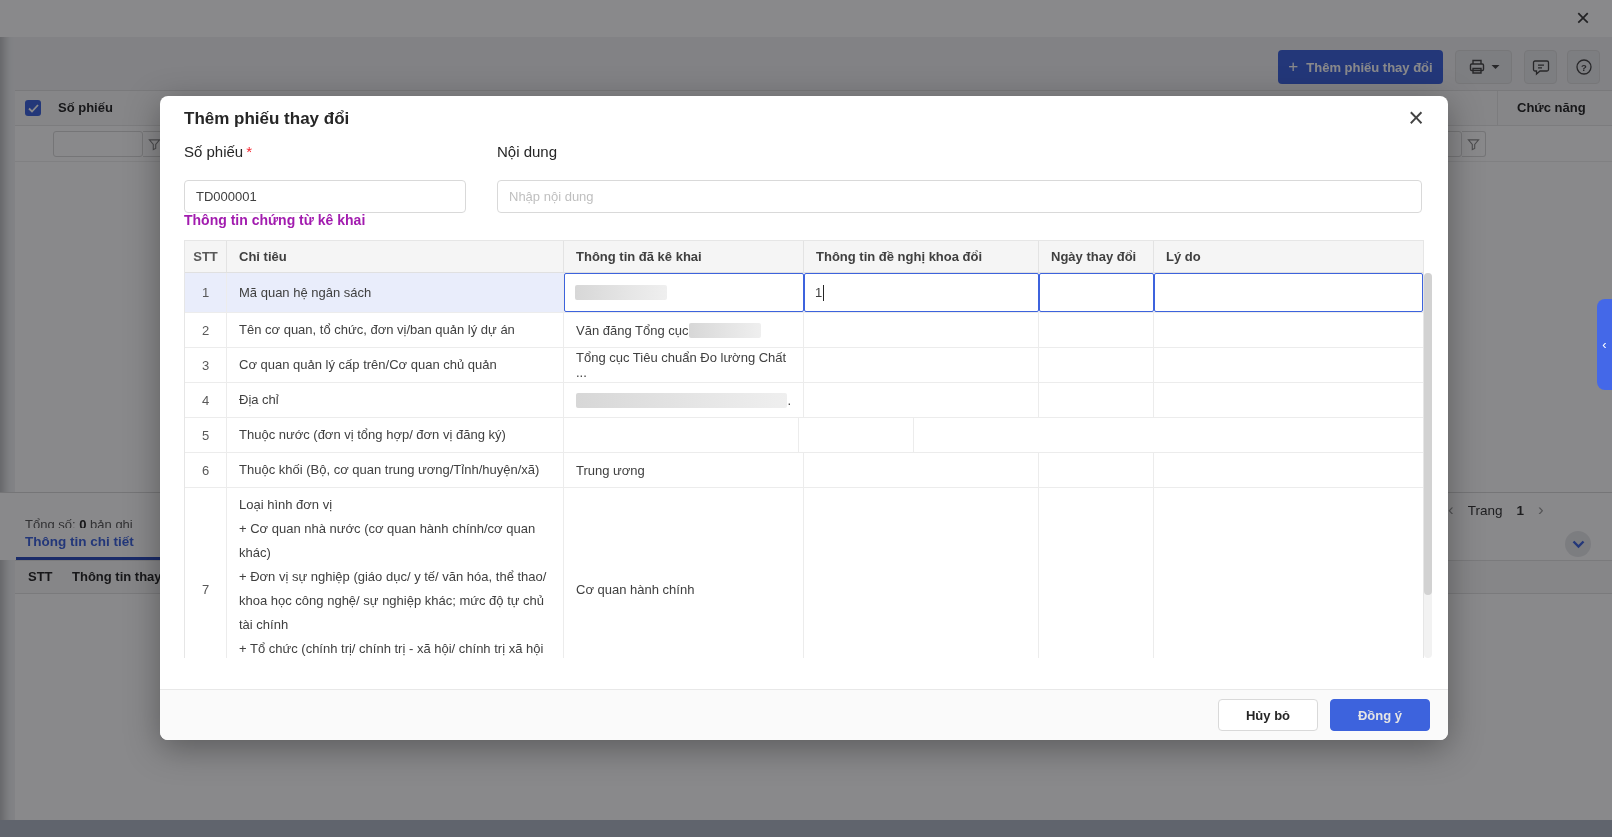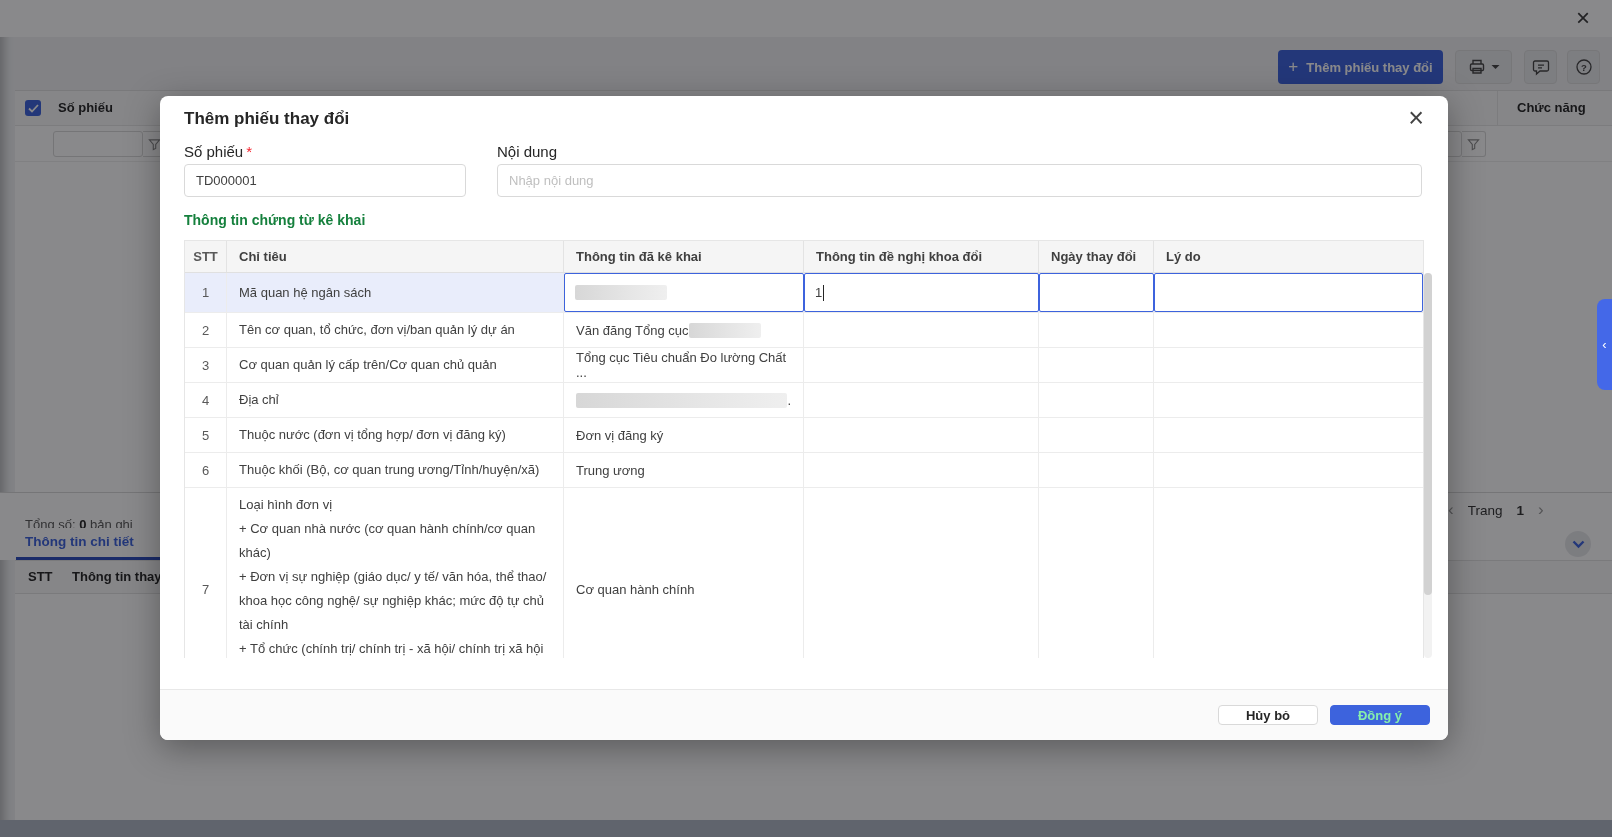"TD000001" .m-input { top: 68px -> 84px }
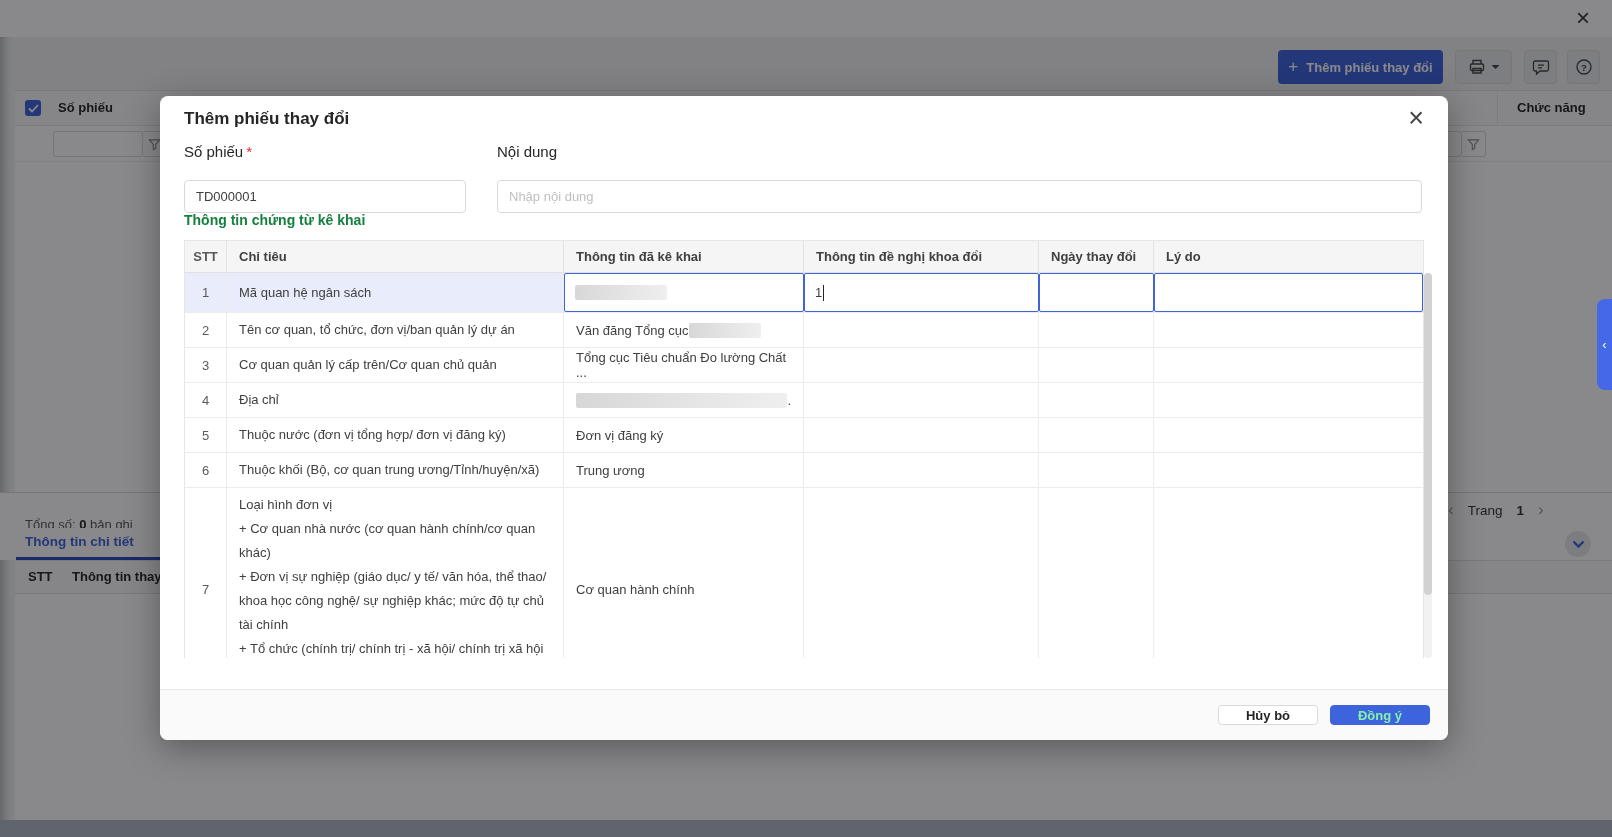"Thông tin chứng từ kê" .m-section { color: #15803d -> #a21caf }
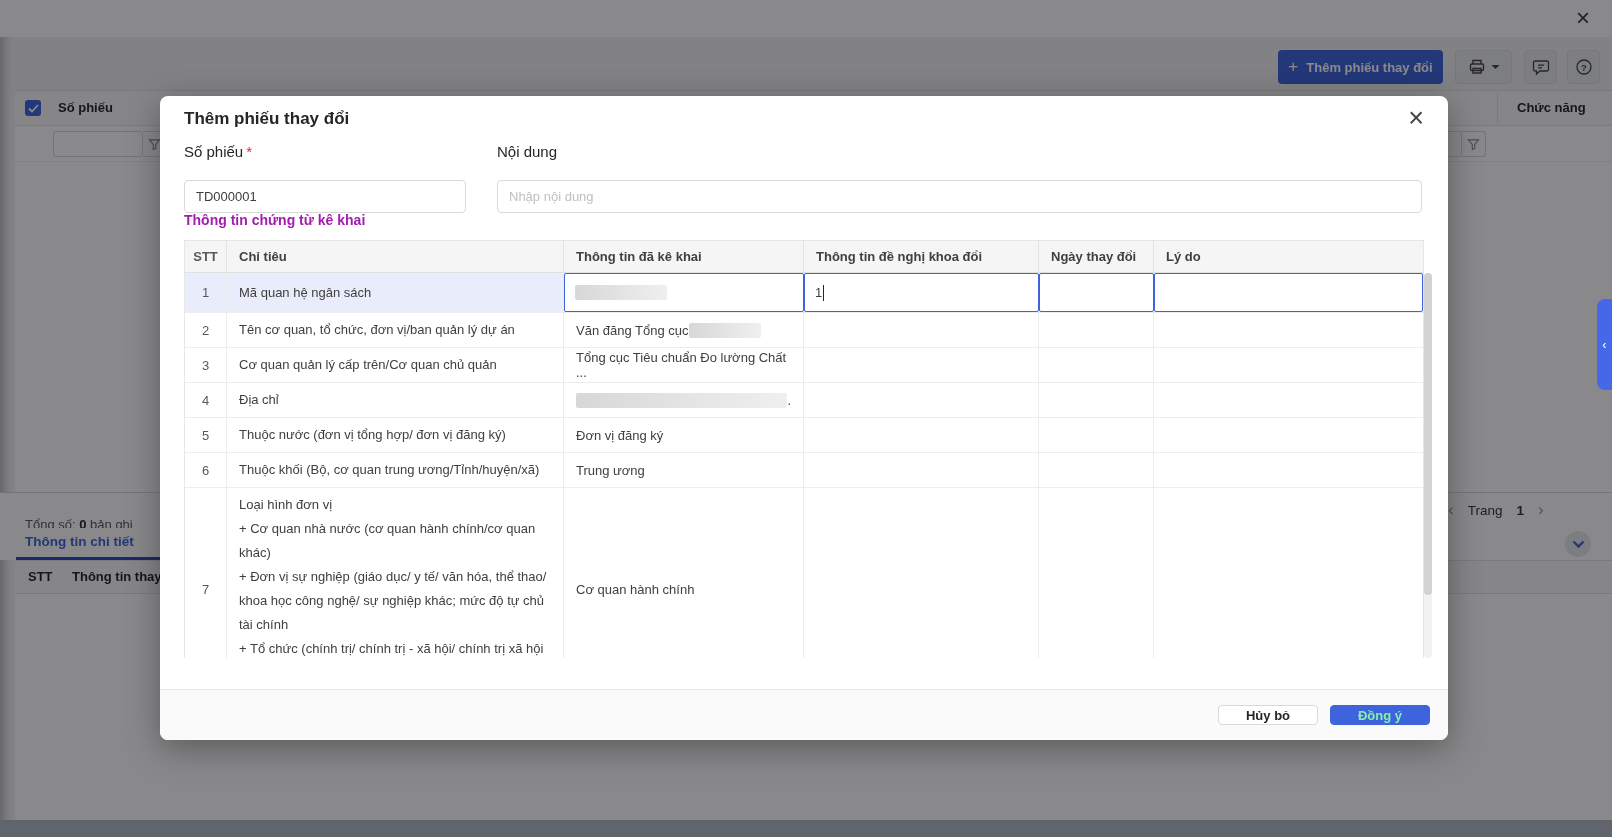"Đơn vị đăng ký" div.td { html: <div> <span>Đơn vị đăng ký</span> </div> -> none }
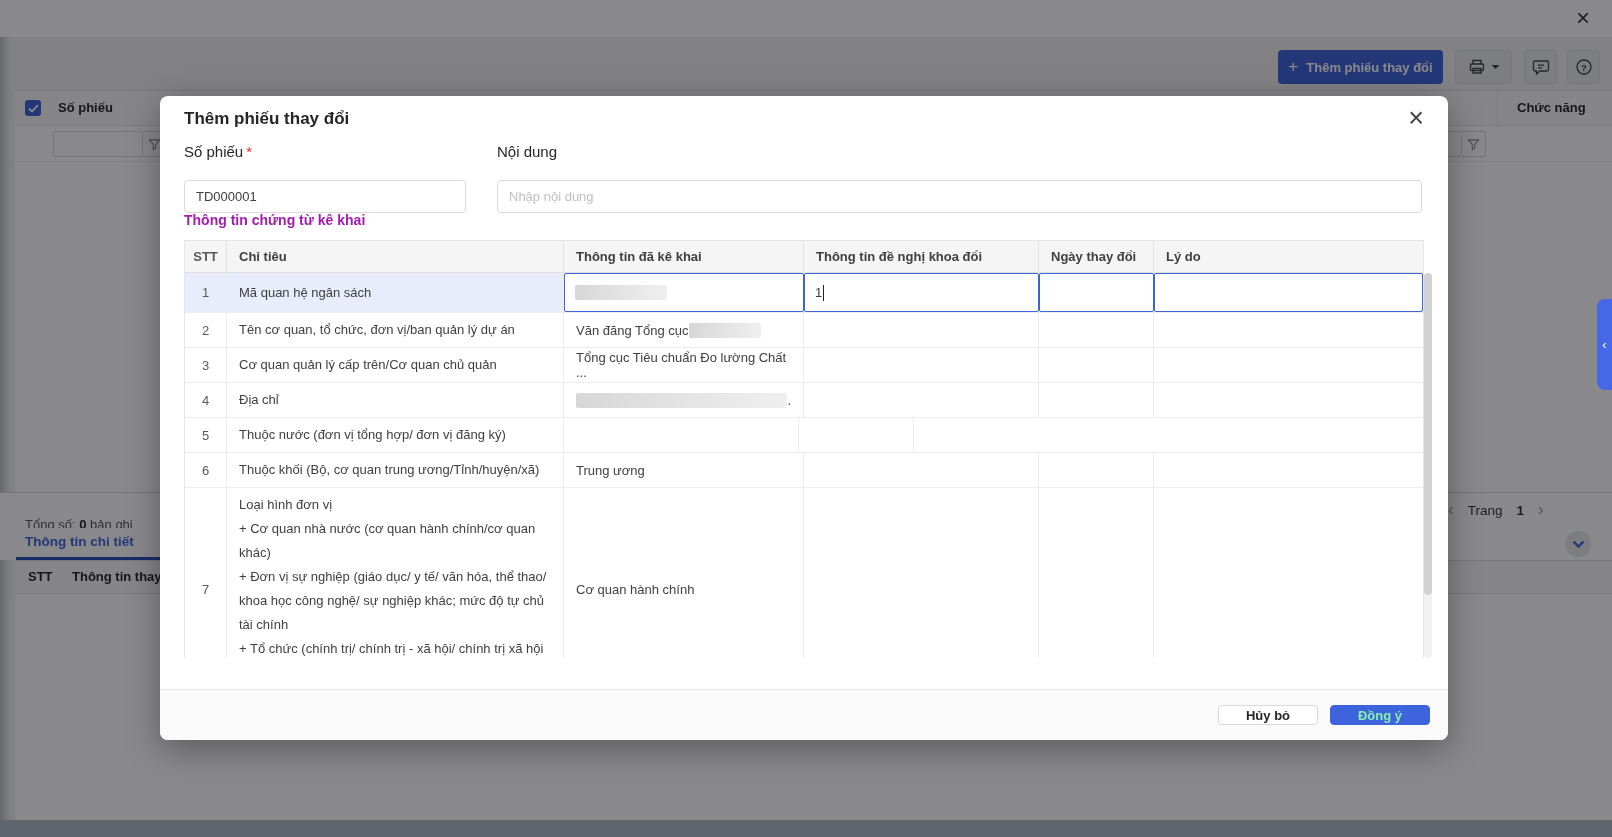"Hủy bỏ" .btn { height: 20px -> 32px }
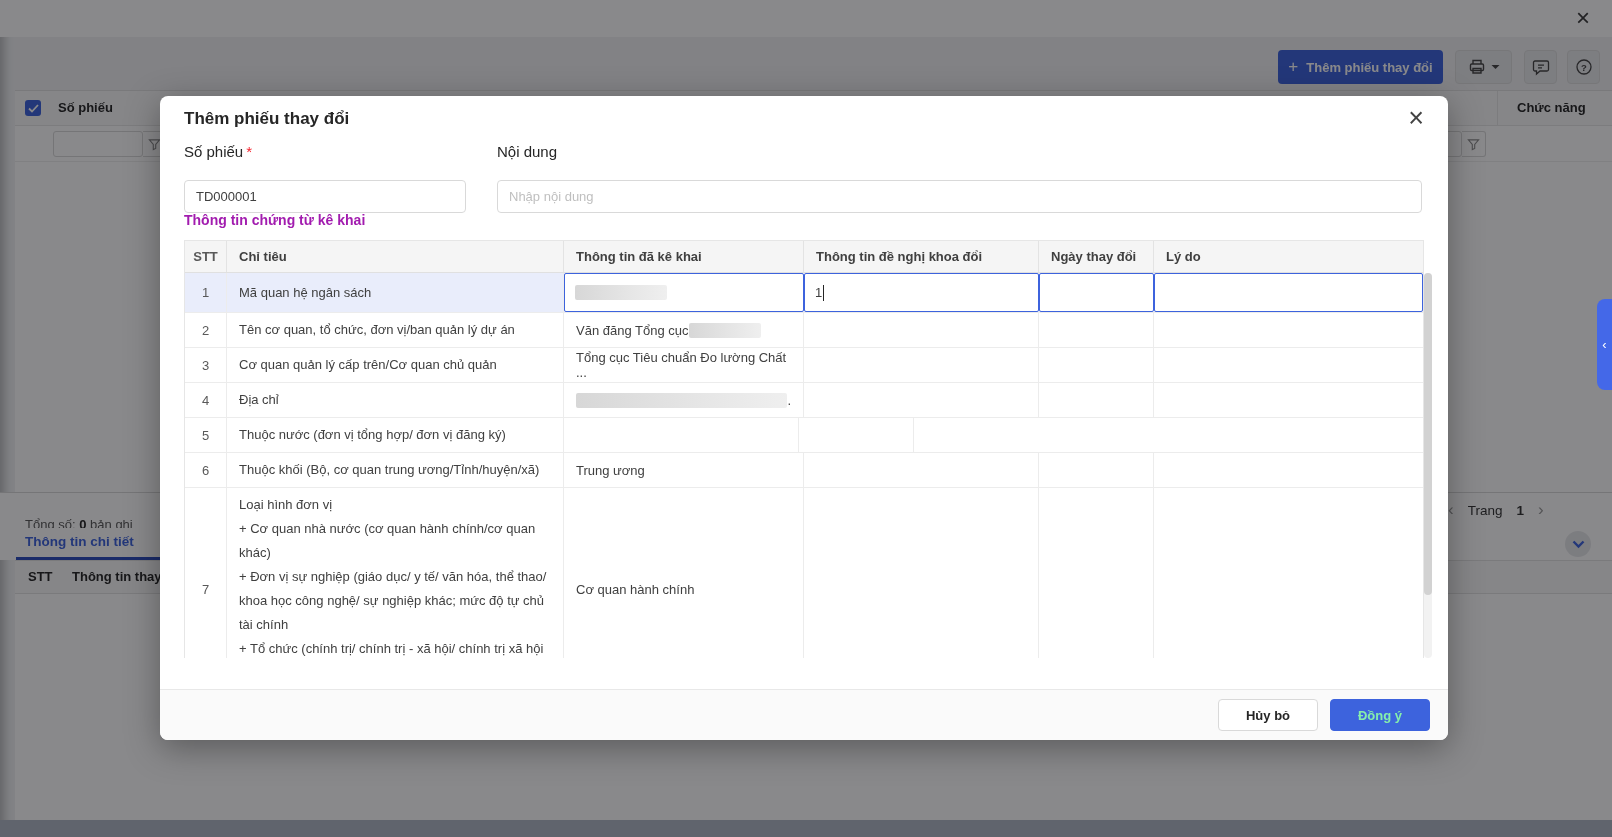"Đồng ý" .btn-ok { color: #86efac -> #e5e5e5 }
